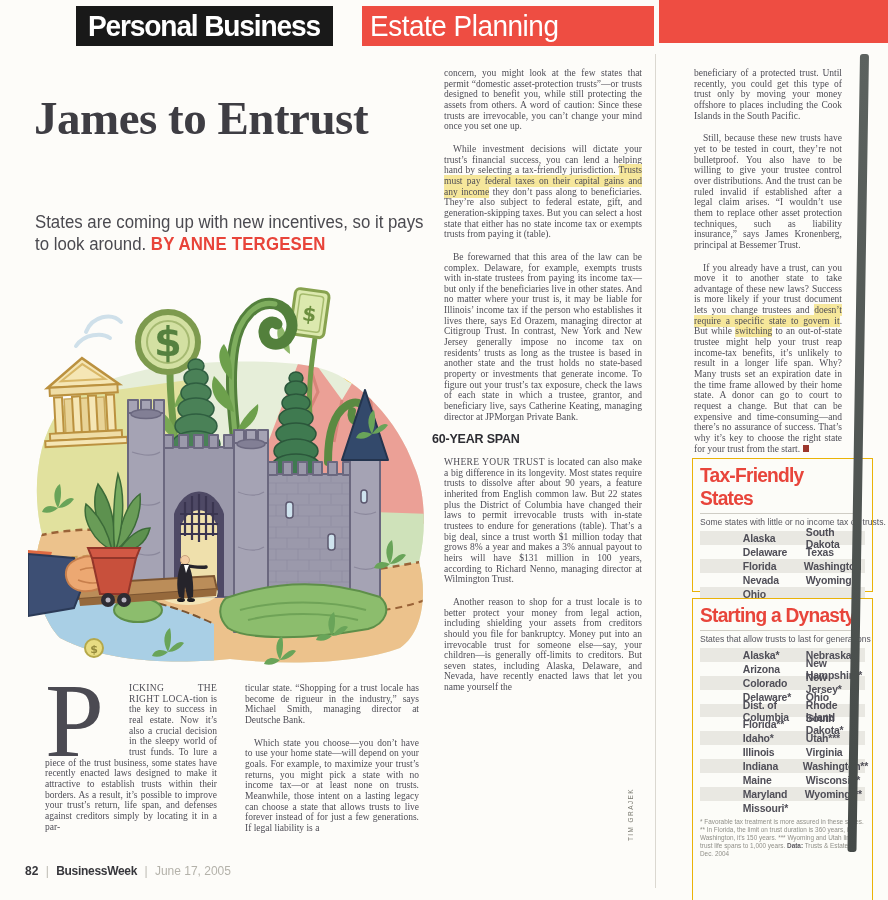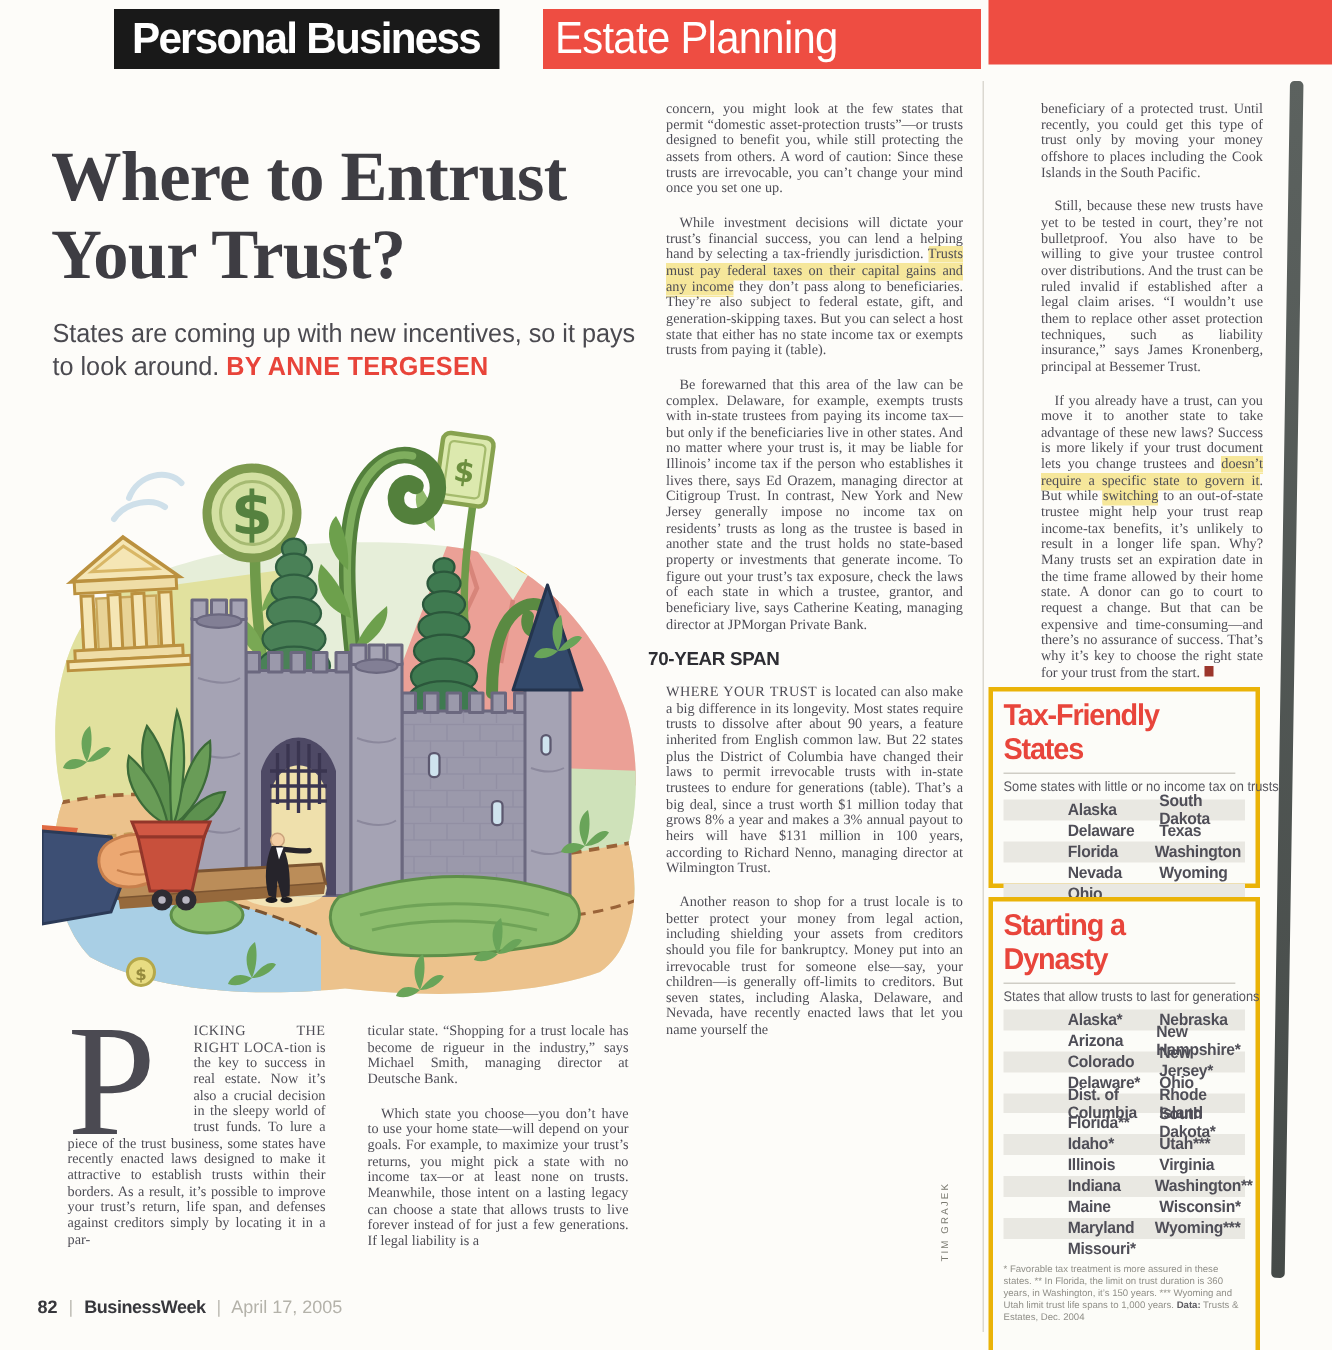"Where to Entrust" div { text: Where -> James }
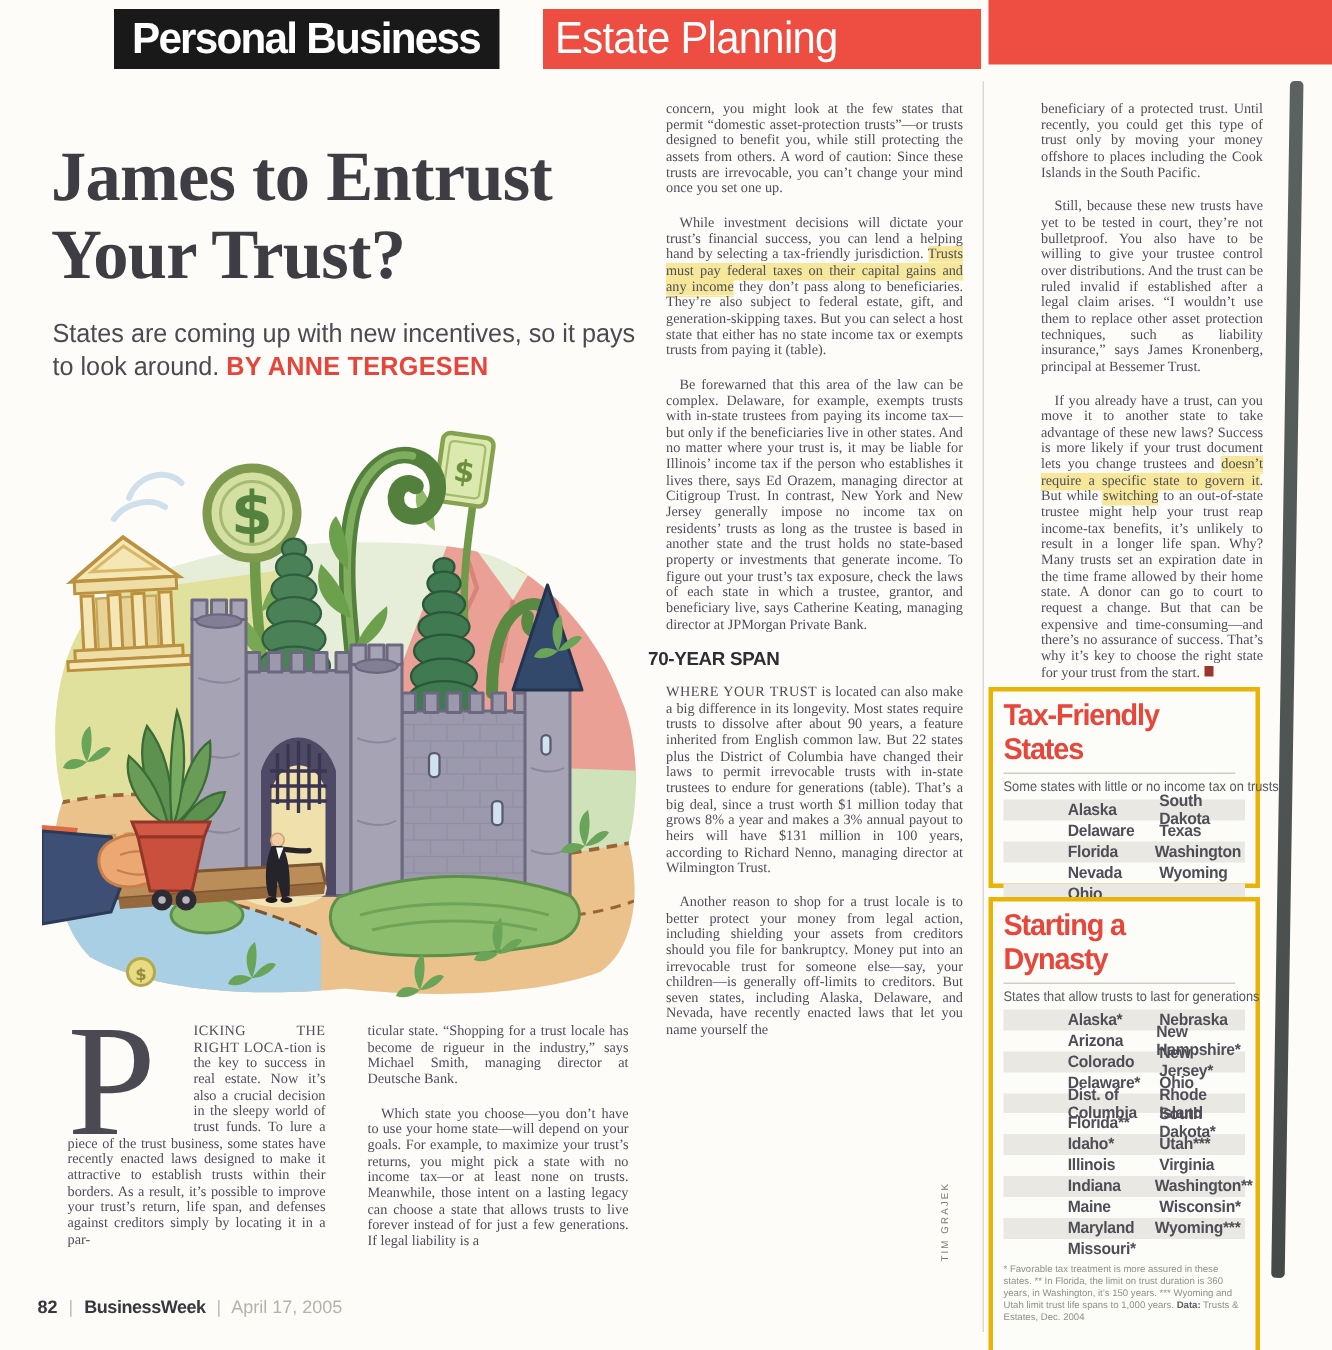"Your Trust?" div { html: <div>Your Trust?</div> -> none }
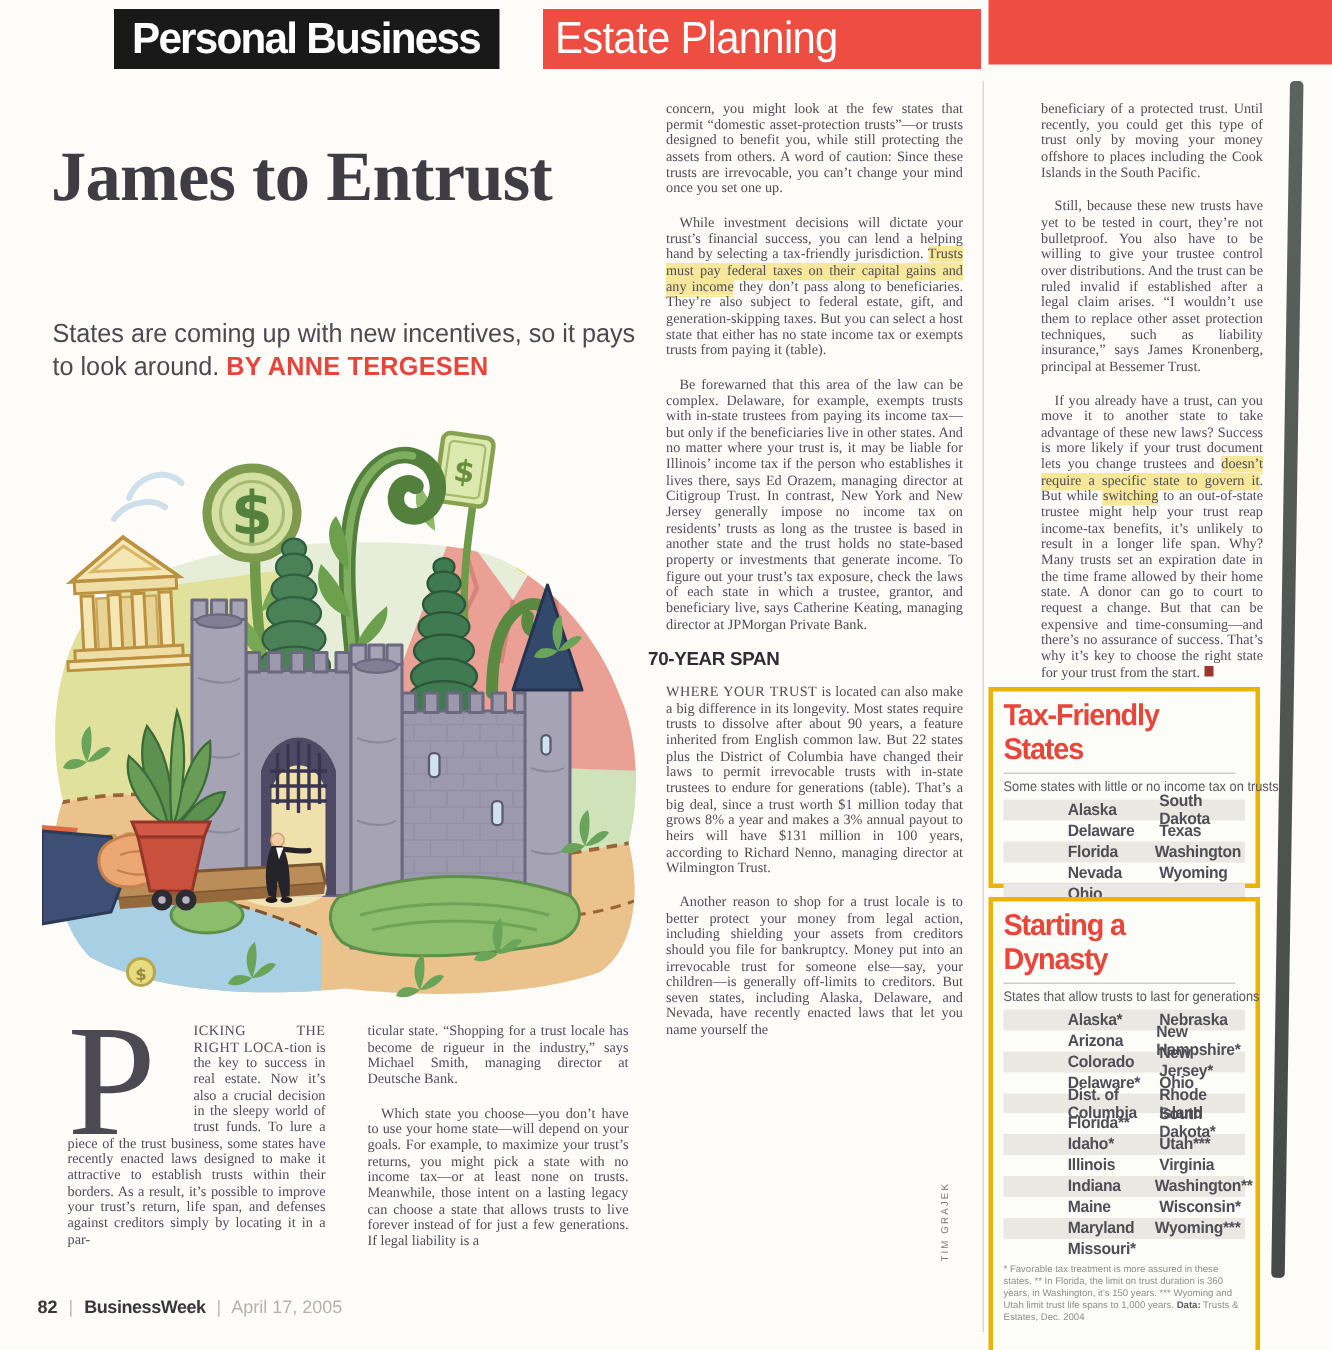"70-YEAR SPAN" p.subhead { text: 70-YEAR -> 60-YEAR }
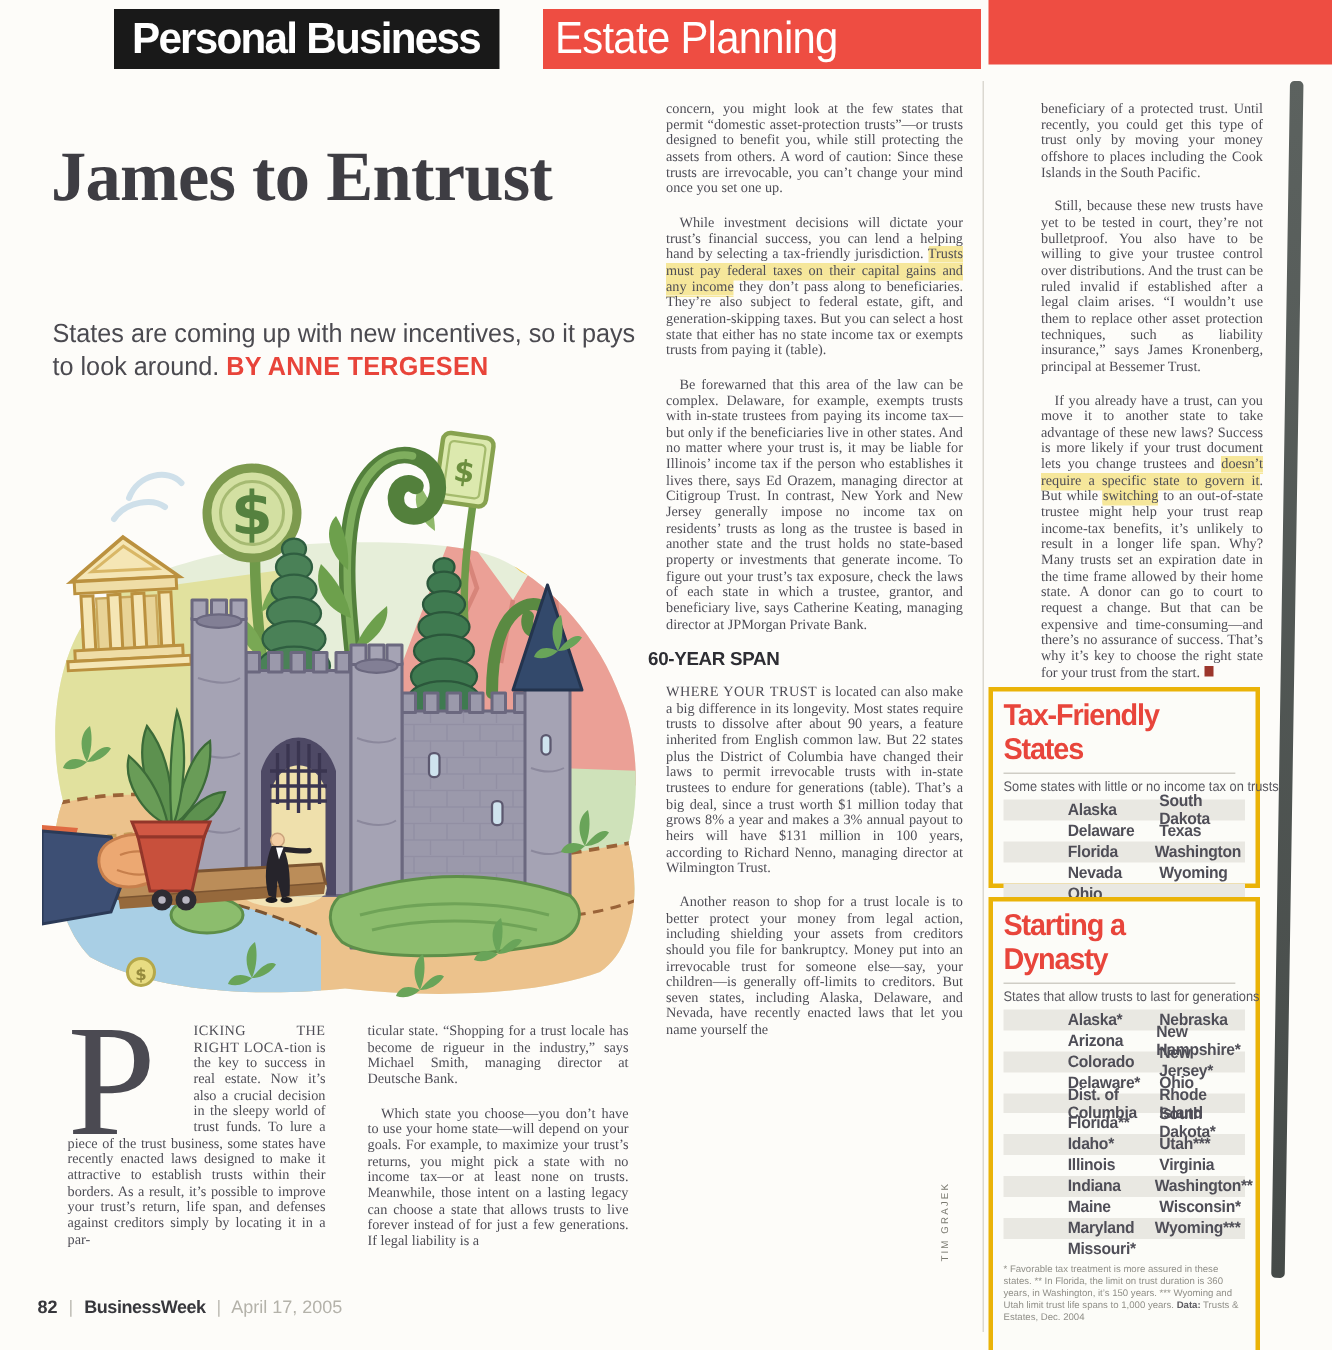"Tax-Friendly States" .sbox { border: 3px solid #eab308 -> 1px solid #eab308; left: 659px -> 692px }
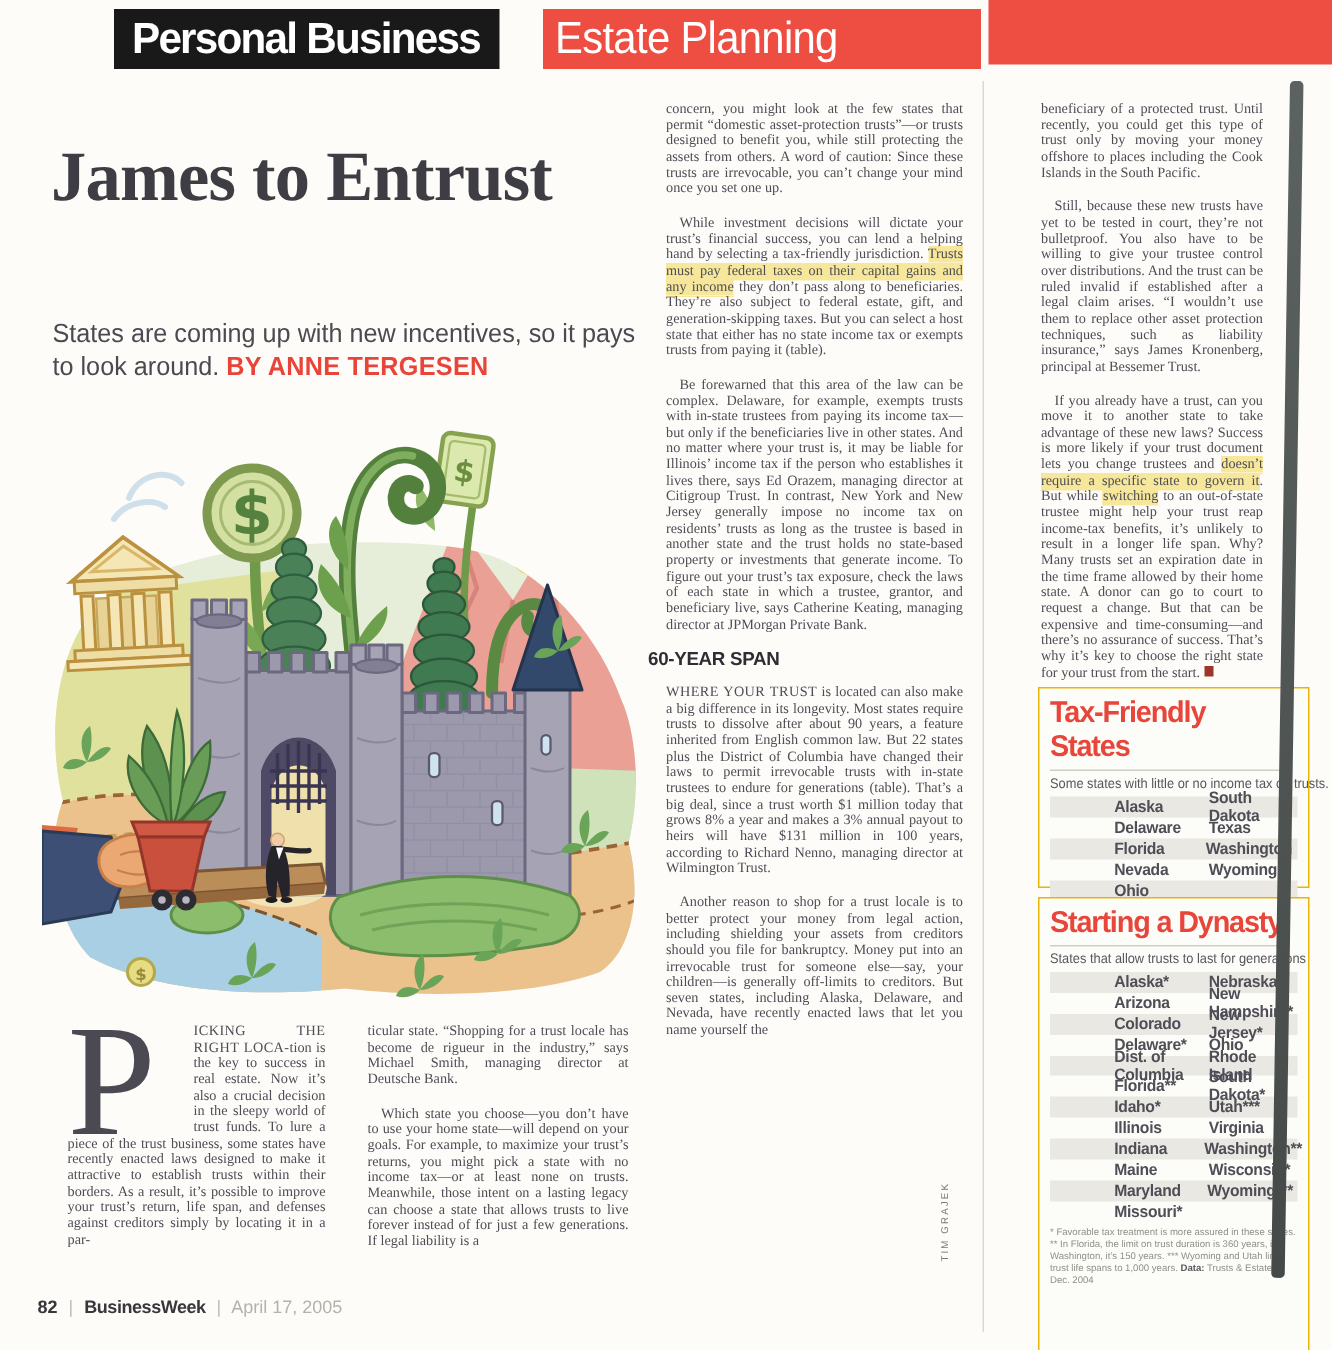"April 17, 2005" span.date { text: April -> June }
